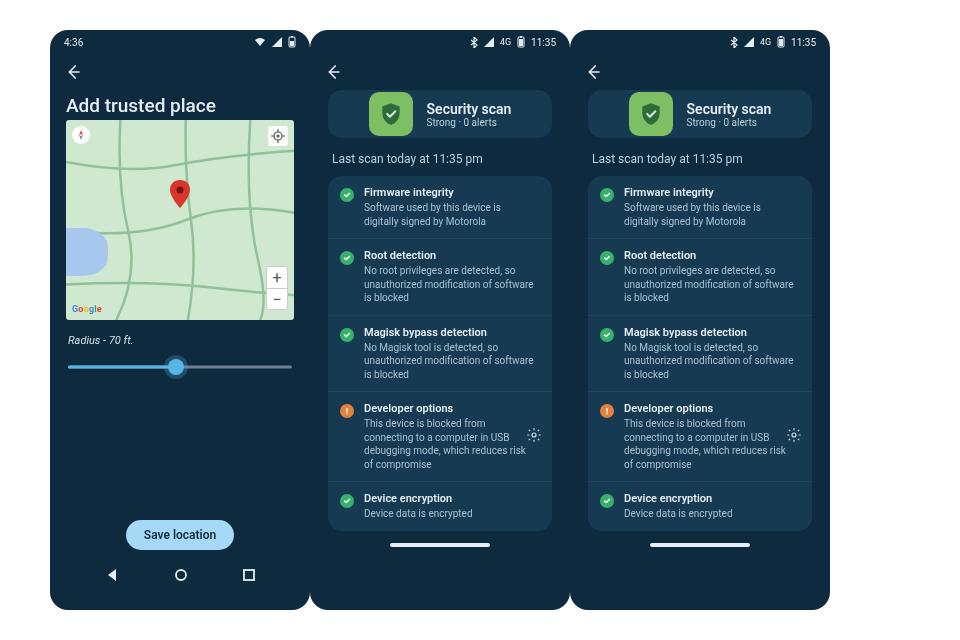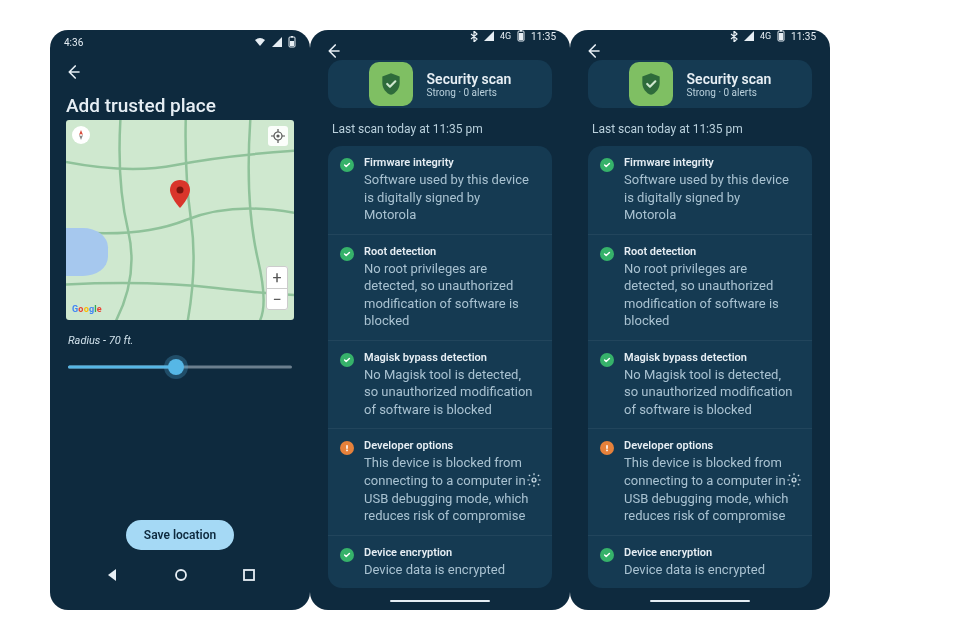"Software used by this device" .chk-desc { font-size: 13px -> 10px }
